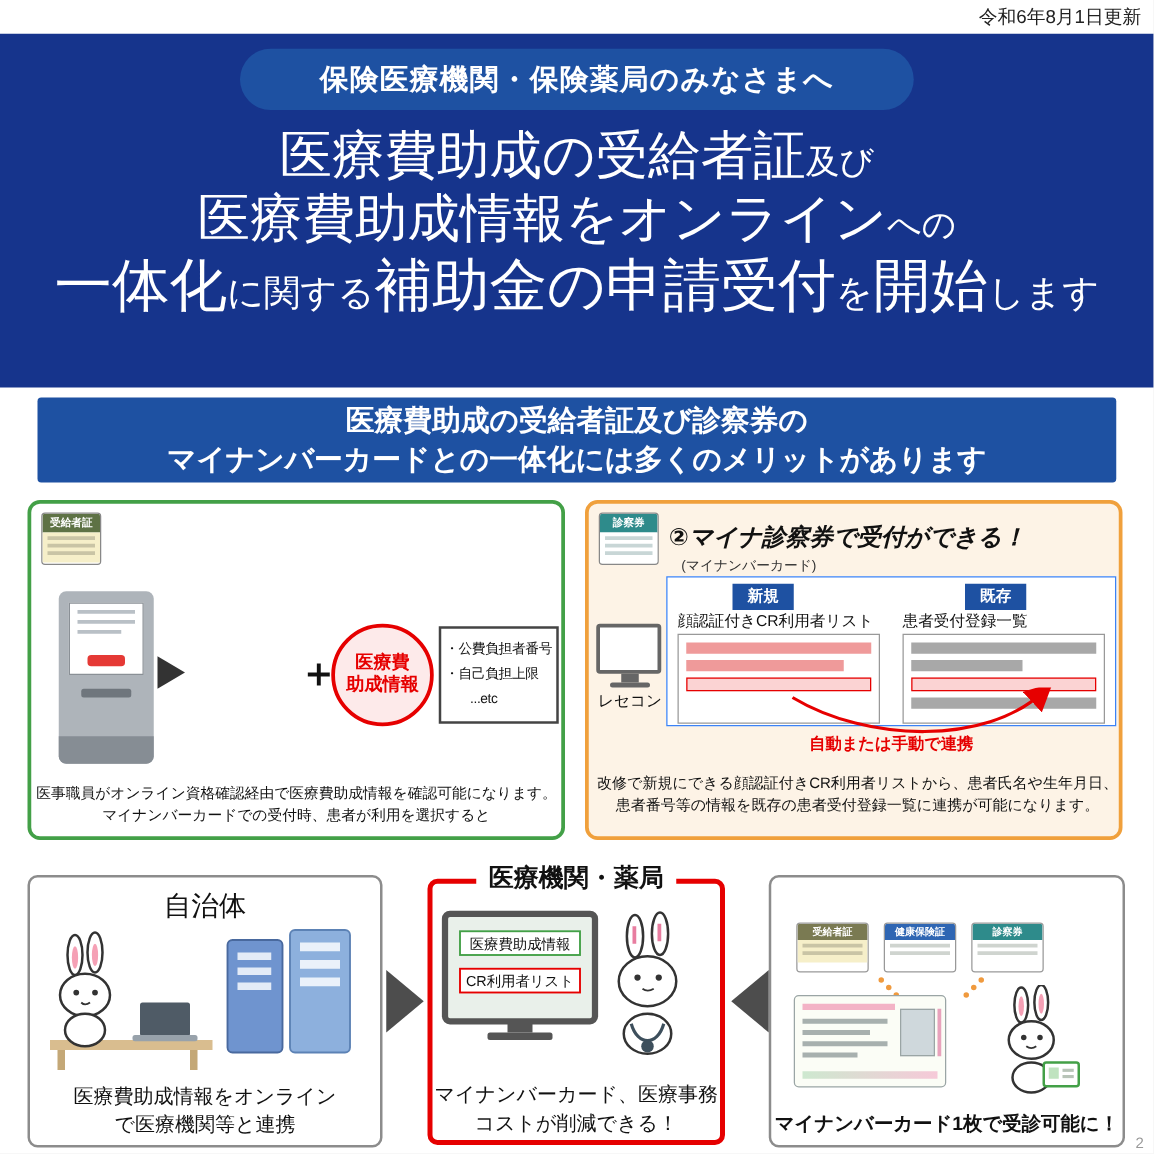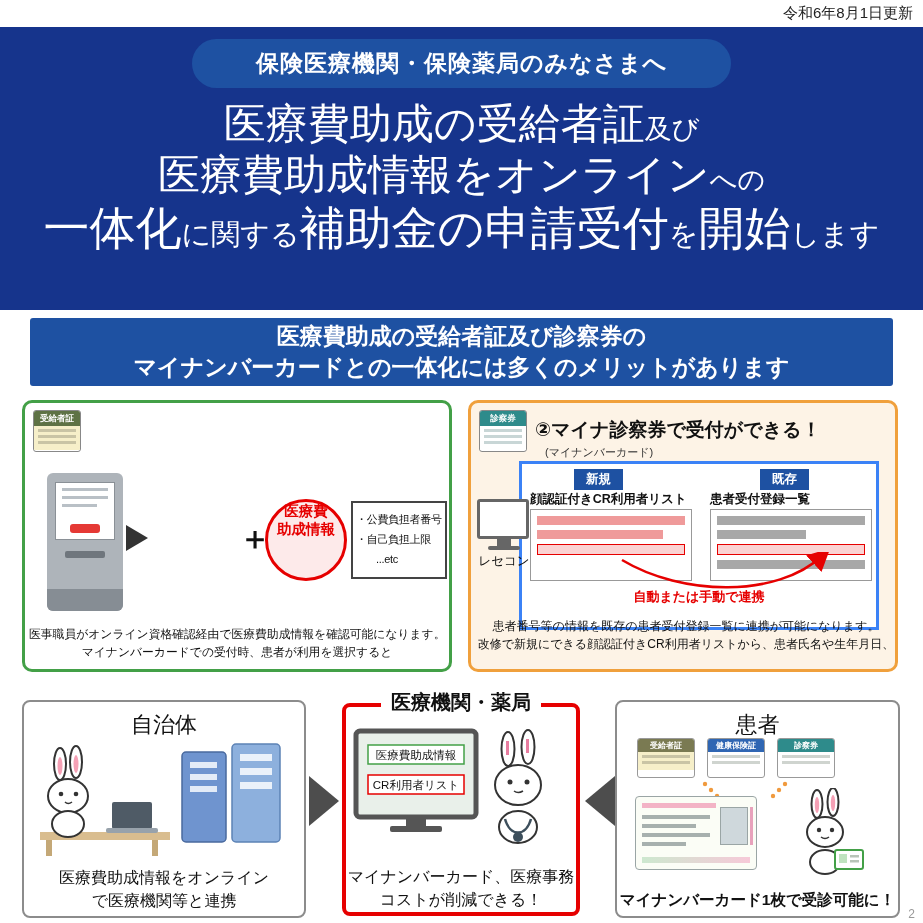"②マイナ診察券で受付ができる！" .m2-head { font-style: none -> italic }
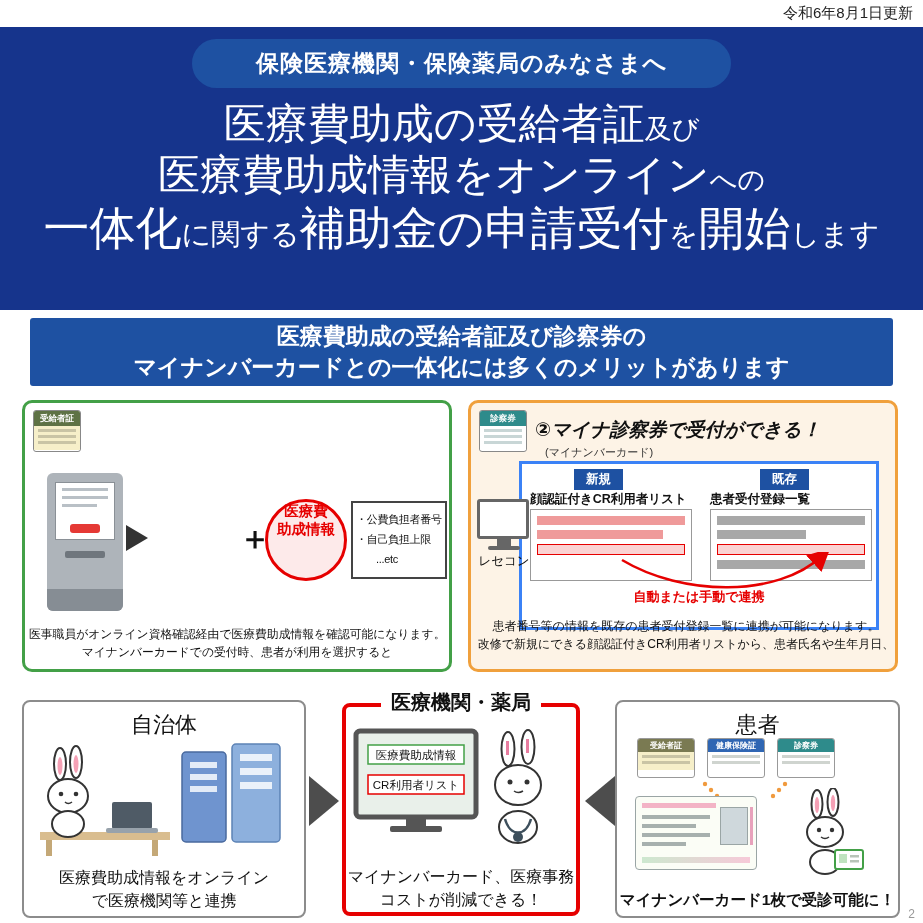"新規" .m2-panel { border: 3px solid #3b82f6 -> 1px solid #3b82f6; height: 169px -> 120px; left: 48px -> 62px }
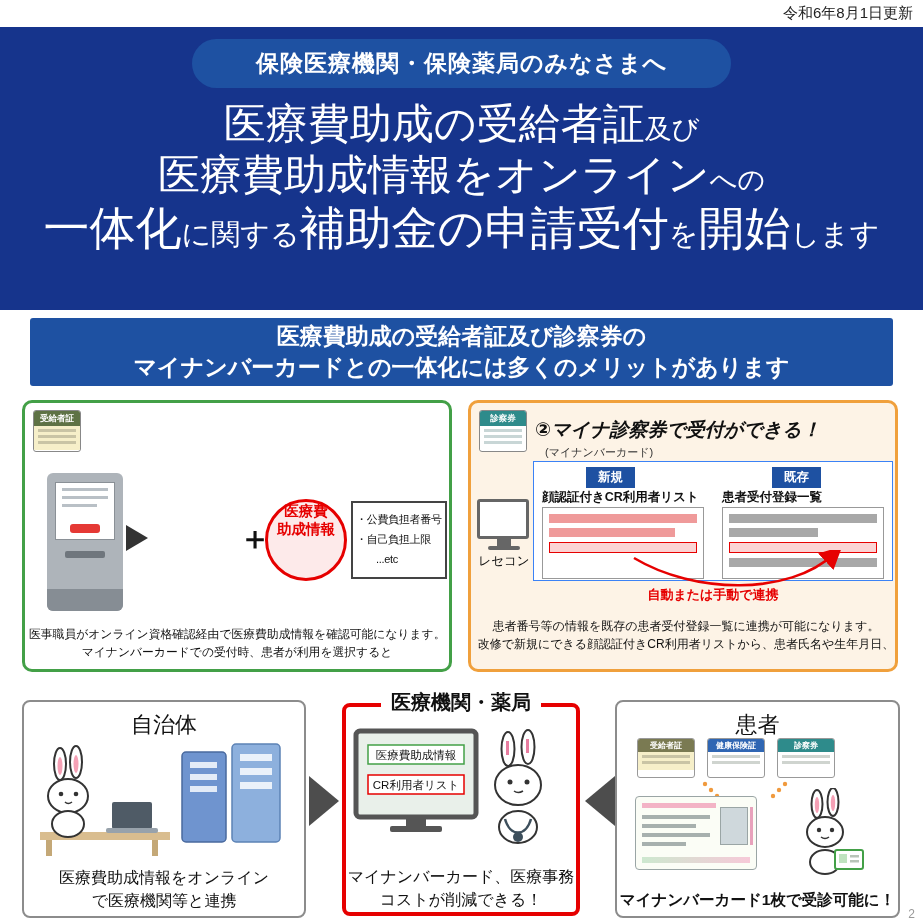"顔認証付きCR利用者リスト" .list-title { font-weight: bold -> normal }
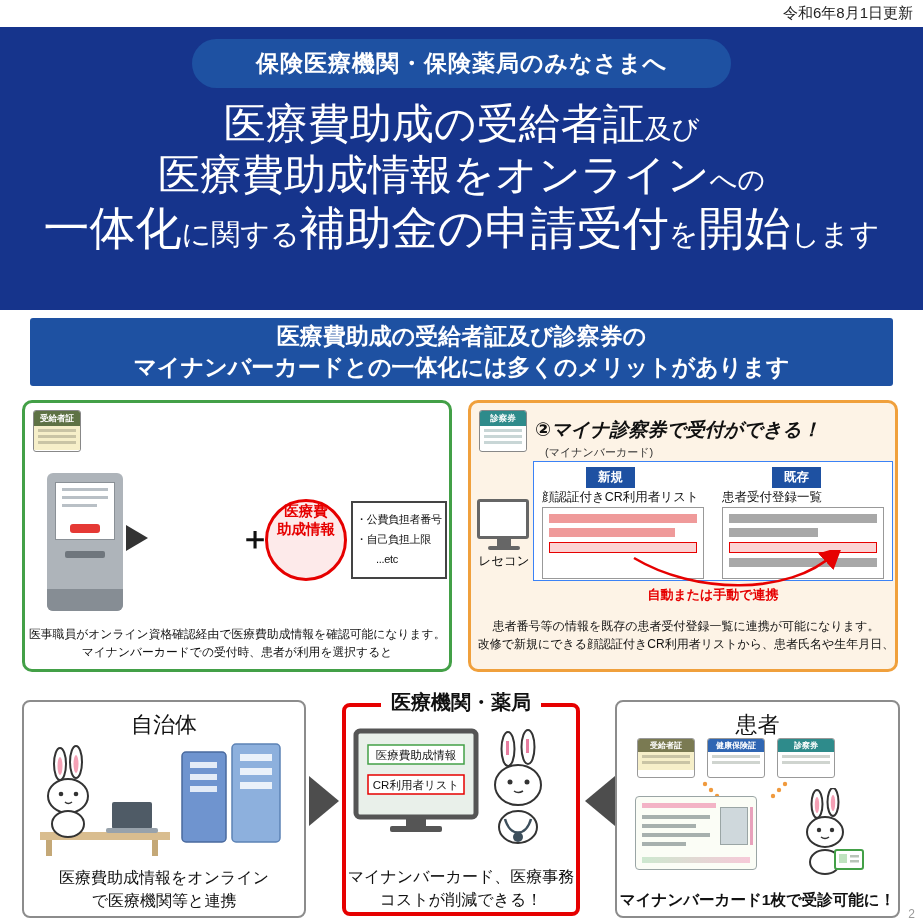"医療費" .subsidy-circle { font-family: none -> Liberation Mono, monospace; justify-content: flex-start -> center }
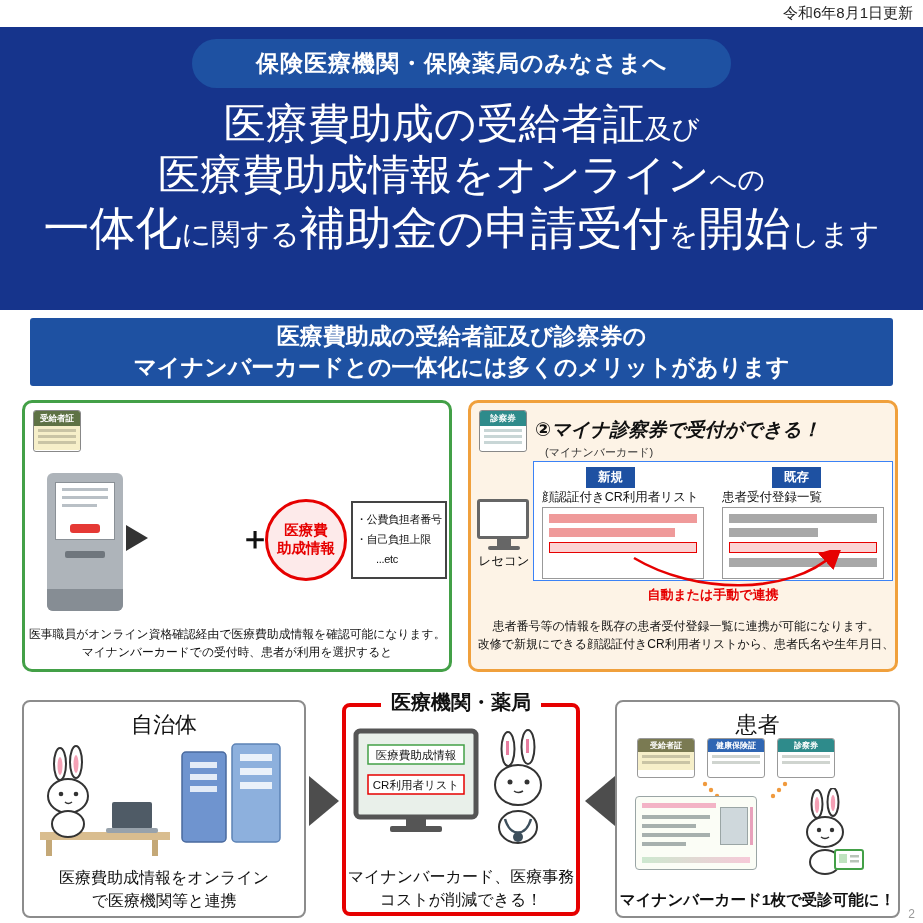"患者番号等の情報を既存の患者受付登録一覧に連携が可能になります。" div { order: before "改修で新規にできる顔認証付きCR利用者リストから、患者氏名や生年月日、" -> after "改修で新規にできる顔認証付きCR利用者リストから、患者氏名や生年月日、" }
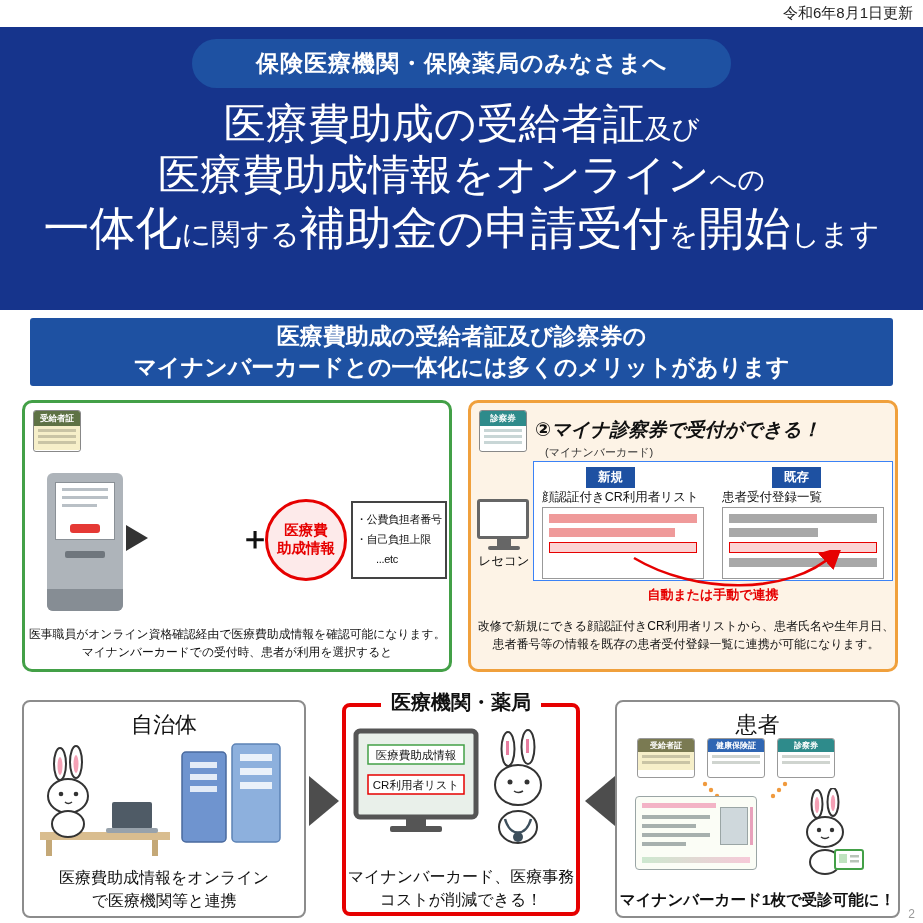"患者" div.p-title { html: <div>患者</div> -> none }
